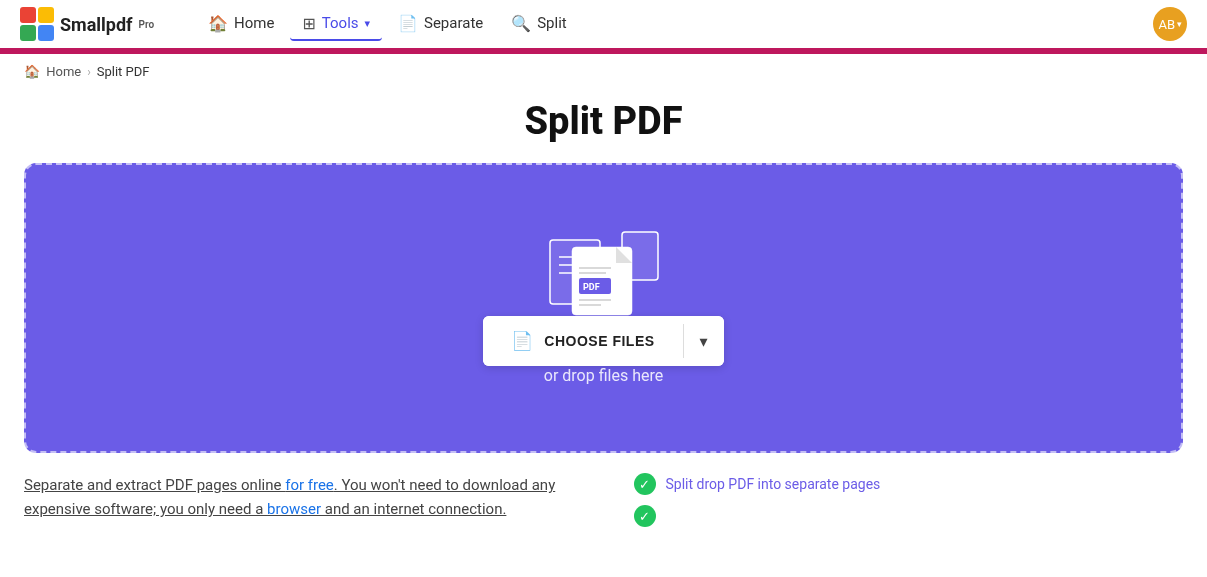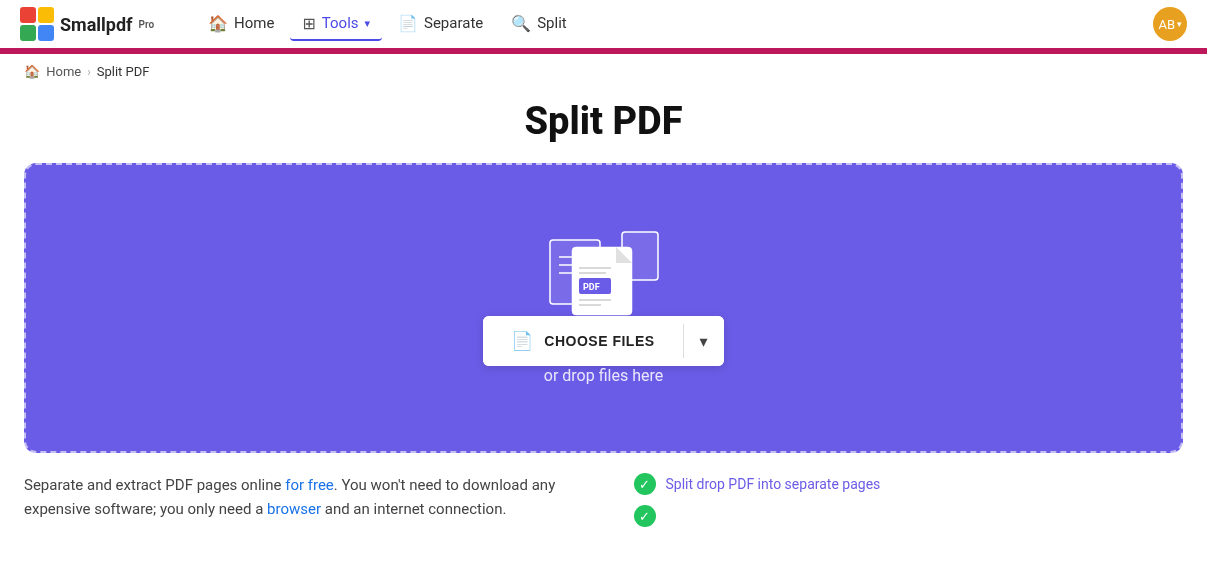"Separate and extract PDF pages" .description { text-decoration: none -> underline }
